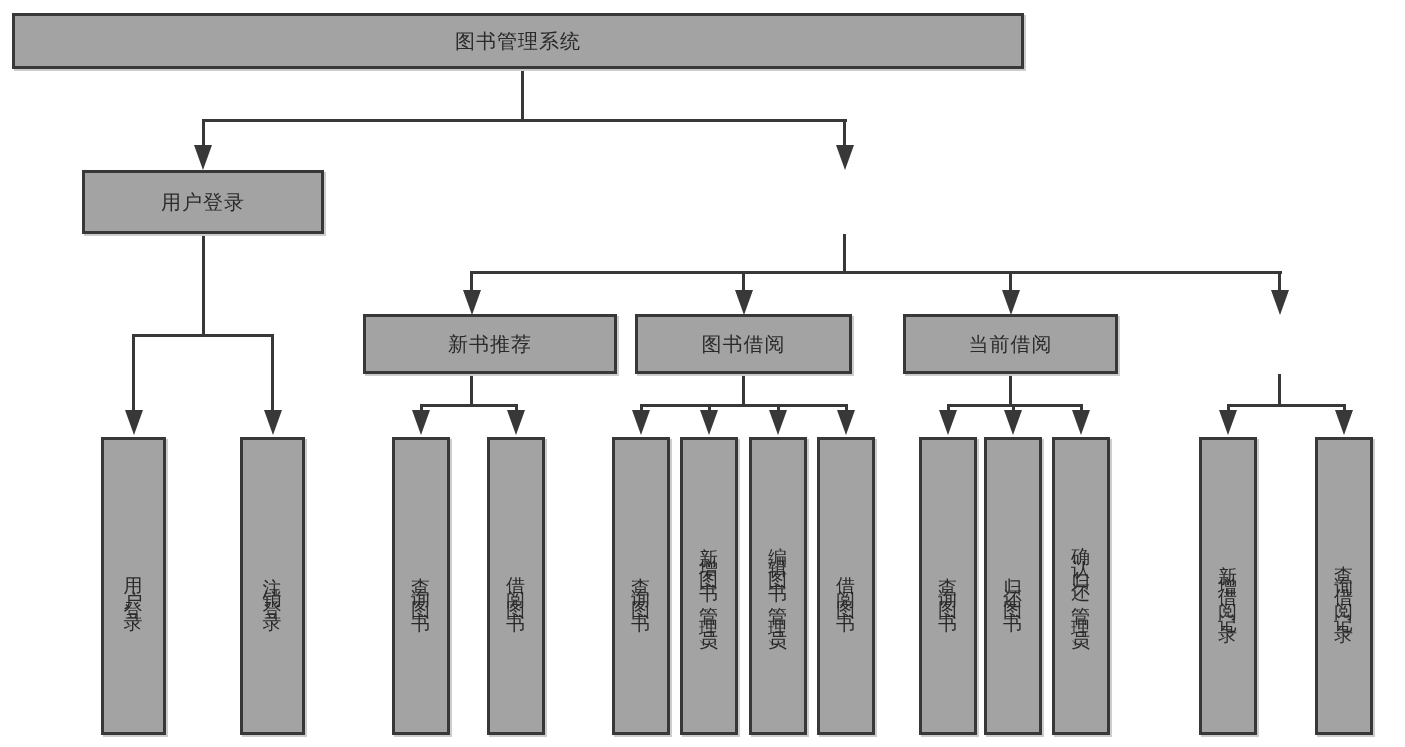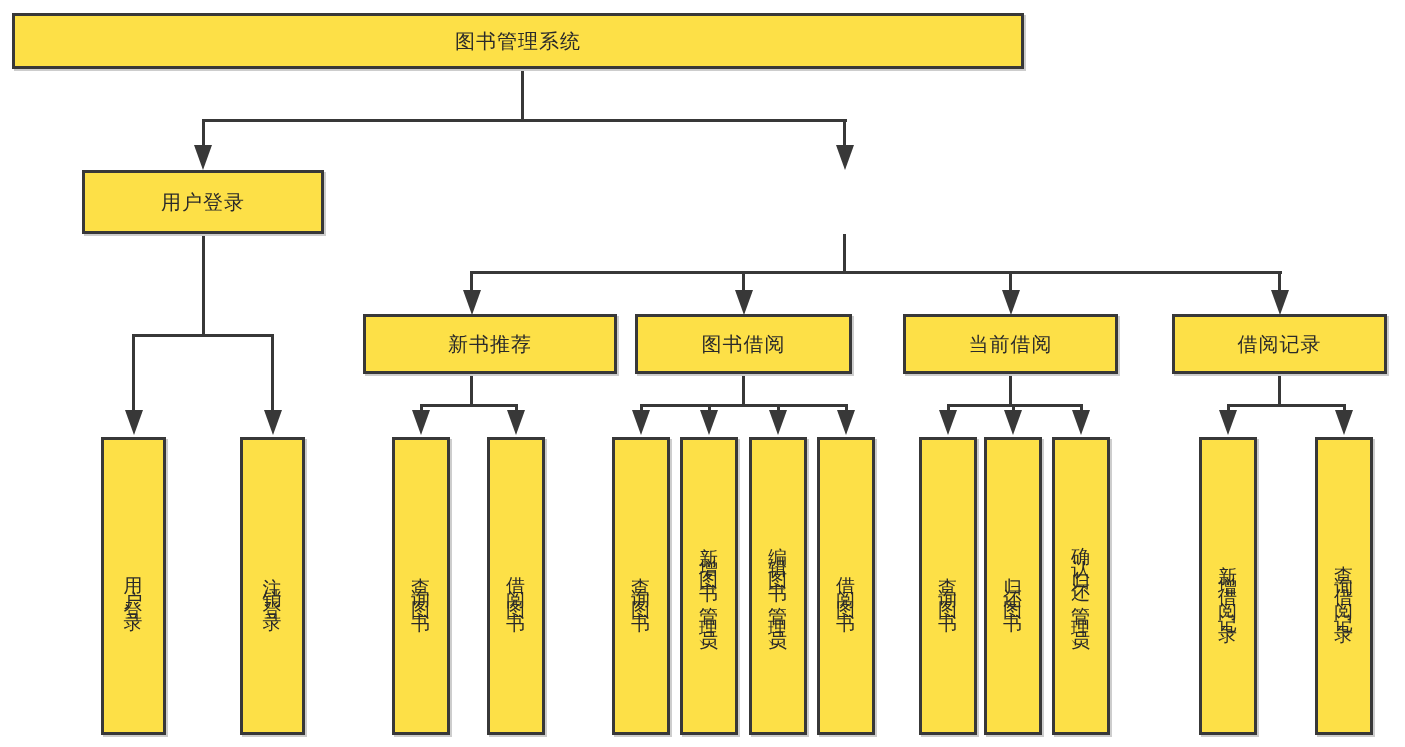"图书管理系统" .box { background: #fde047 -> #a3a3a3 }
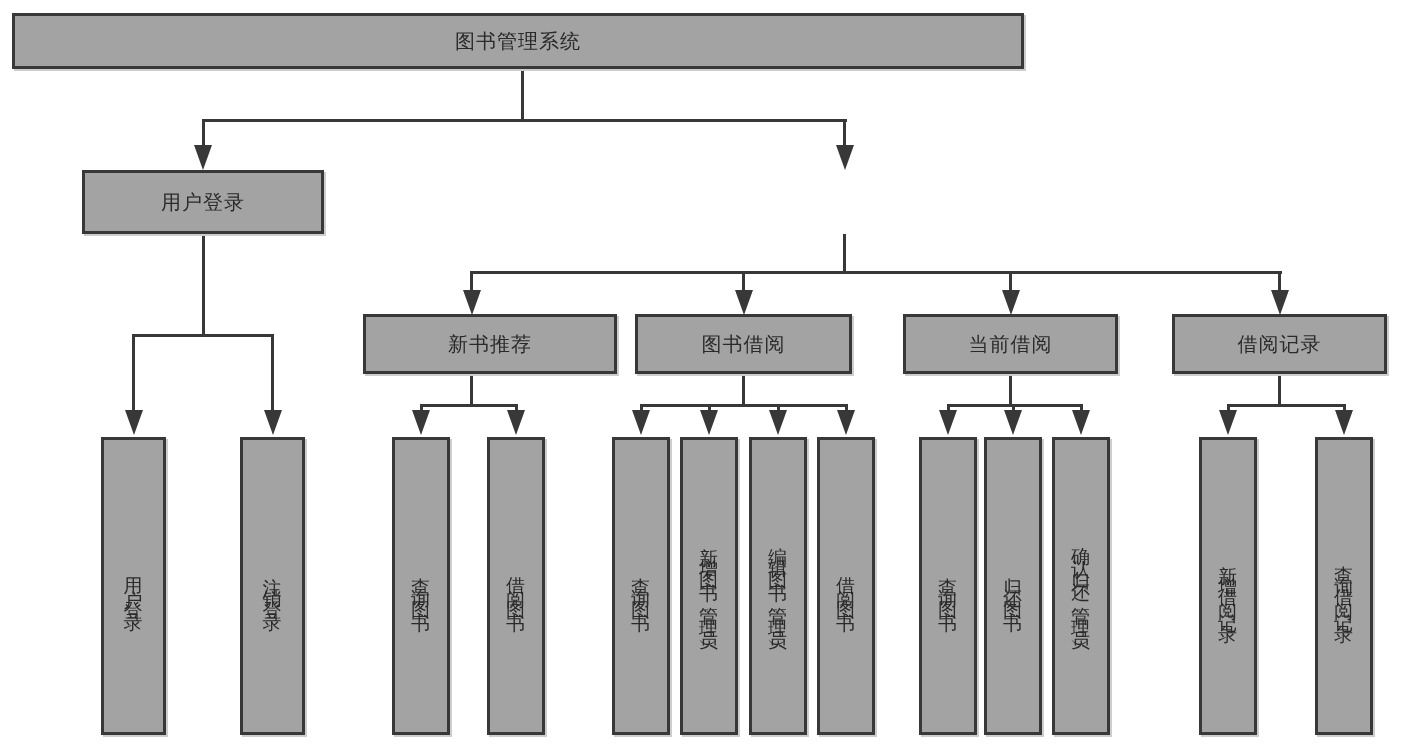"借阅记录" div.box { html: <div> <span>借阅记录</span> </div> -> none }
